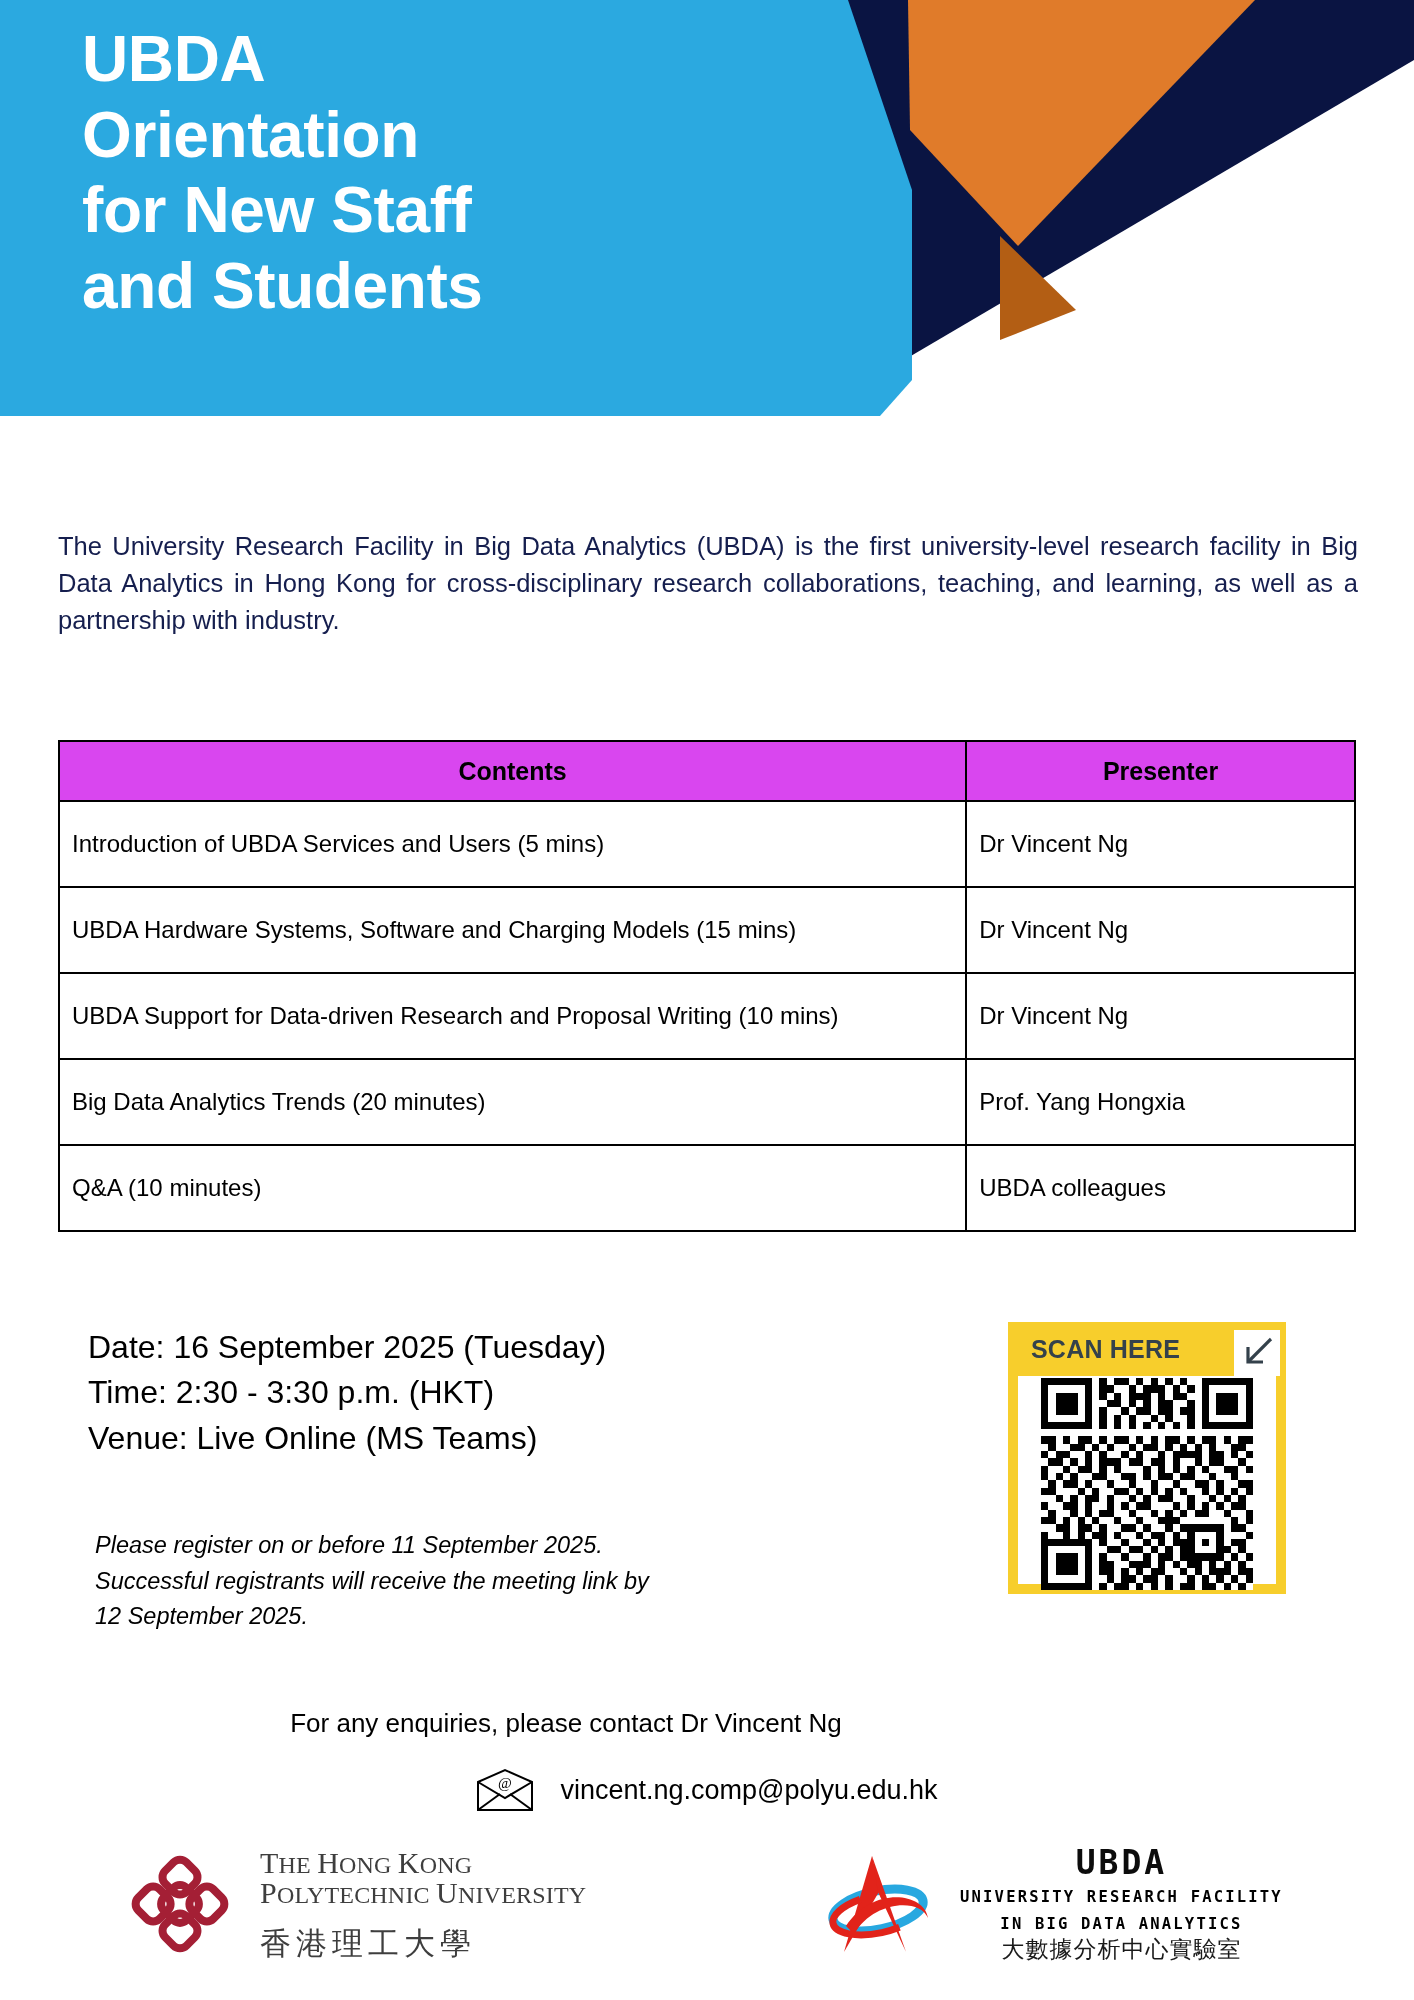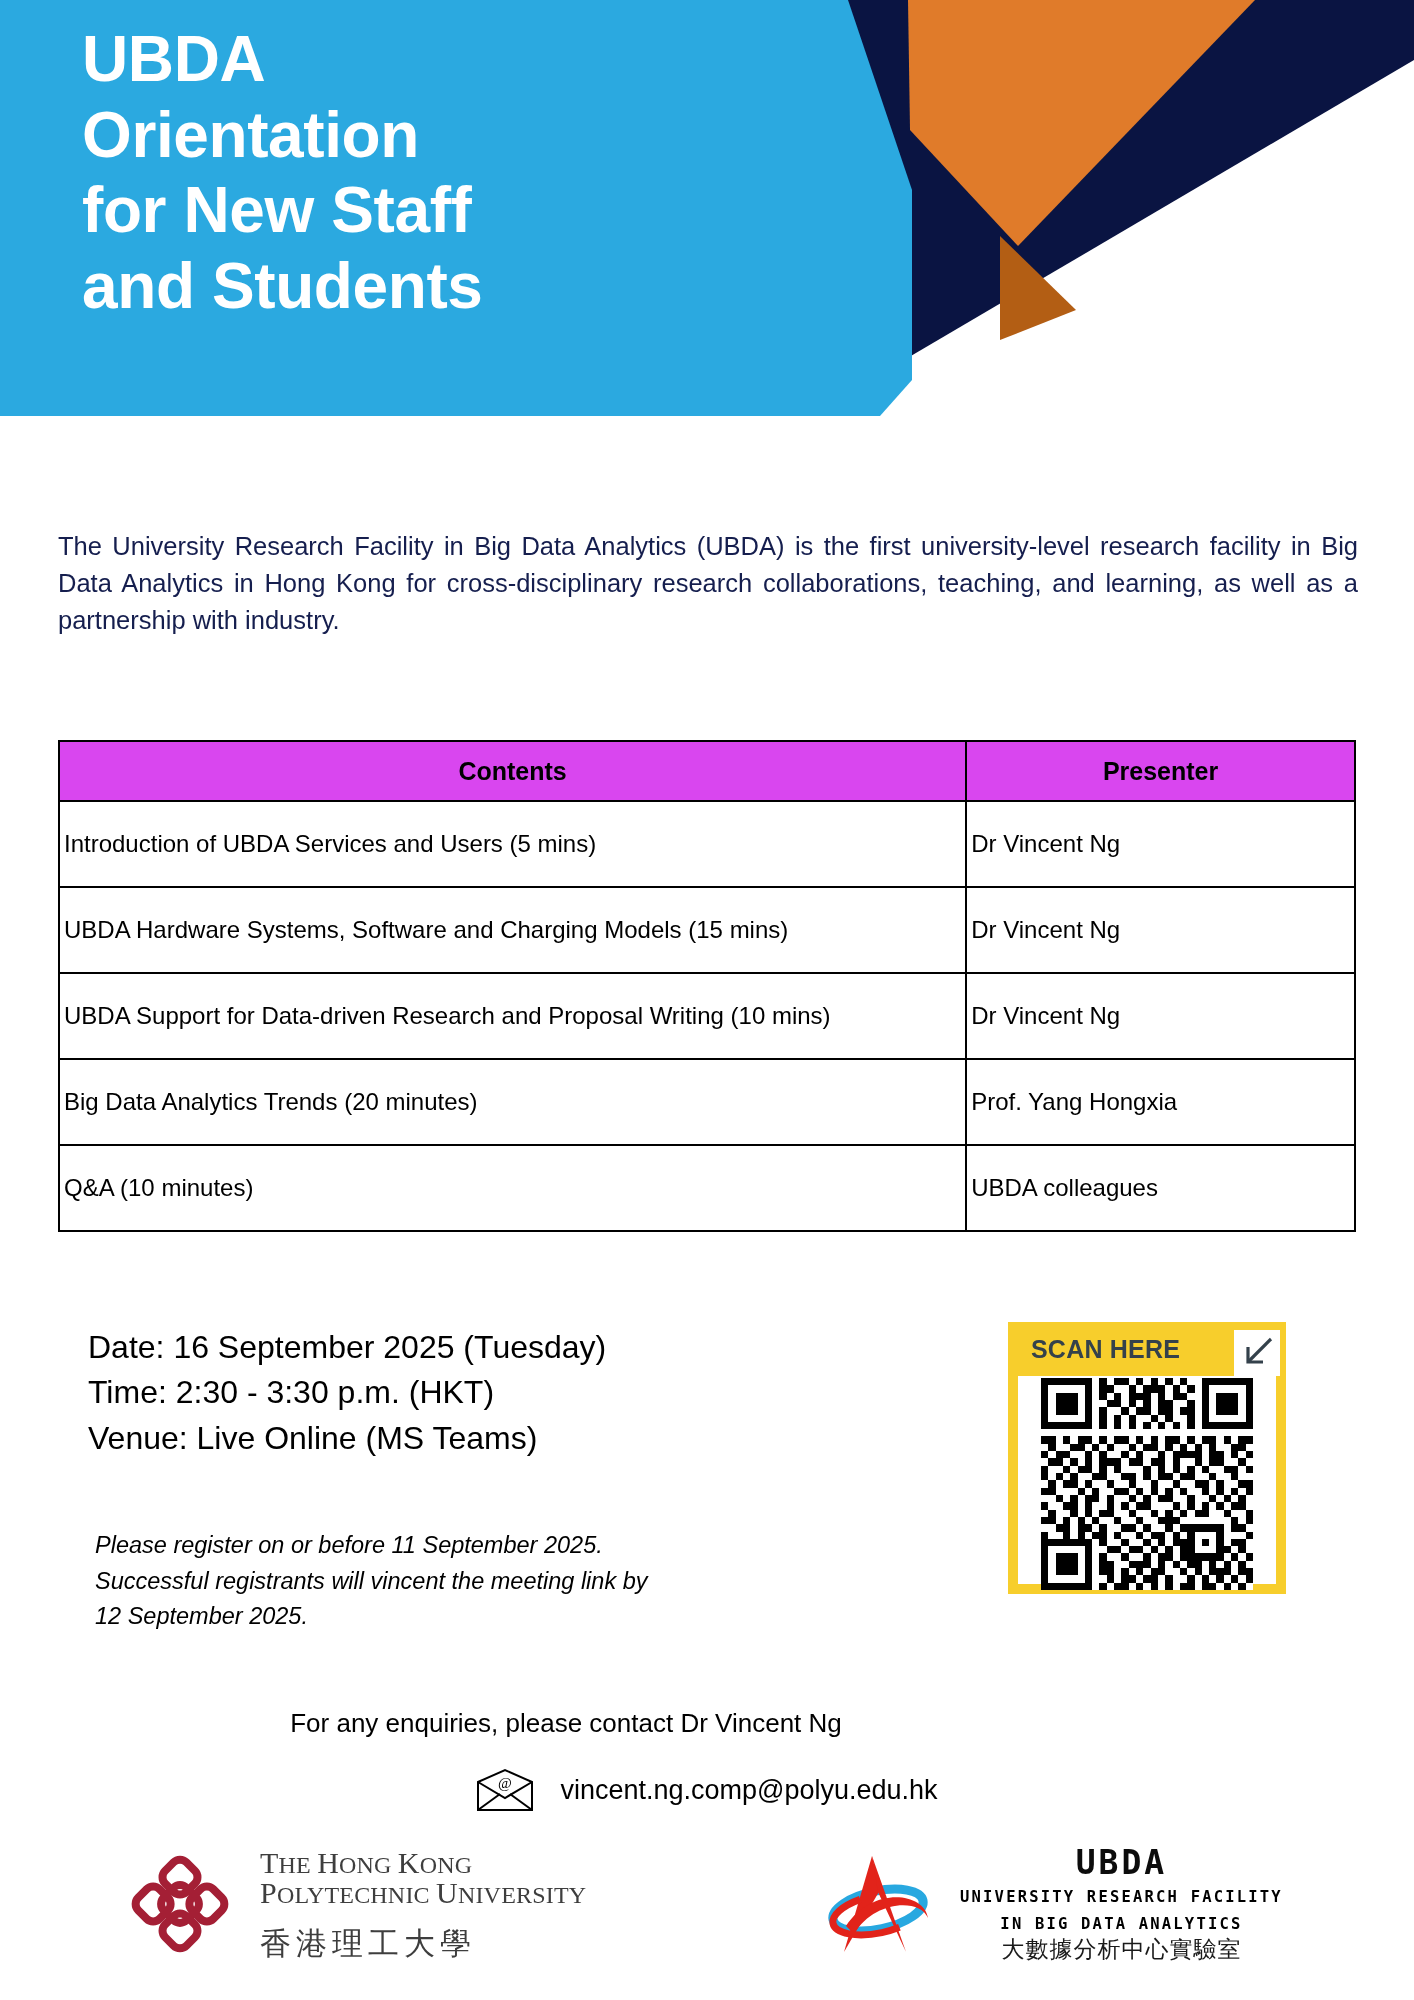"Introduction of UBDA Services and" table.agenda tbody td { padding: 14px 4px -> 14px 12px }
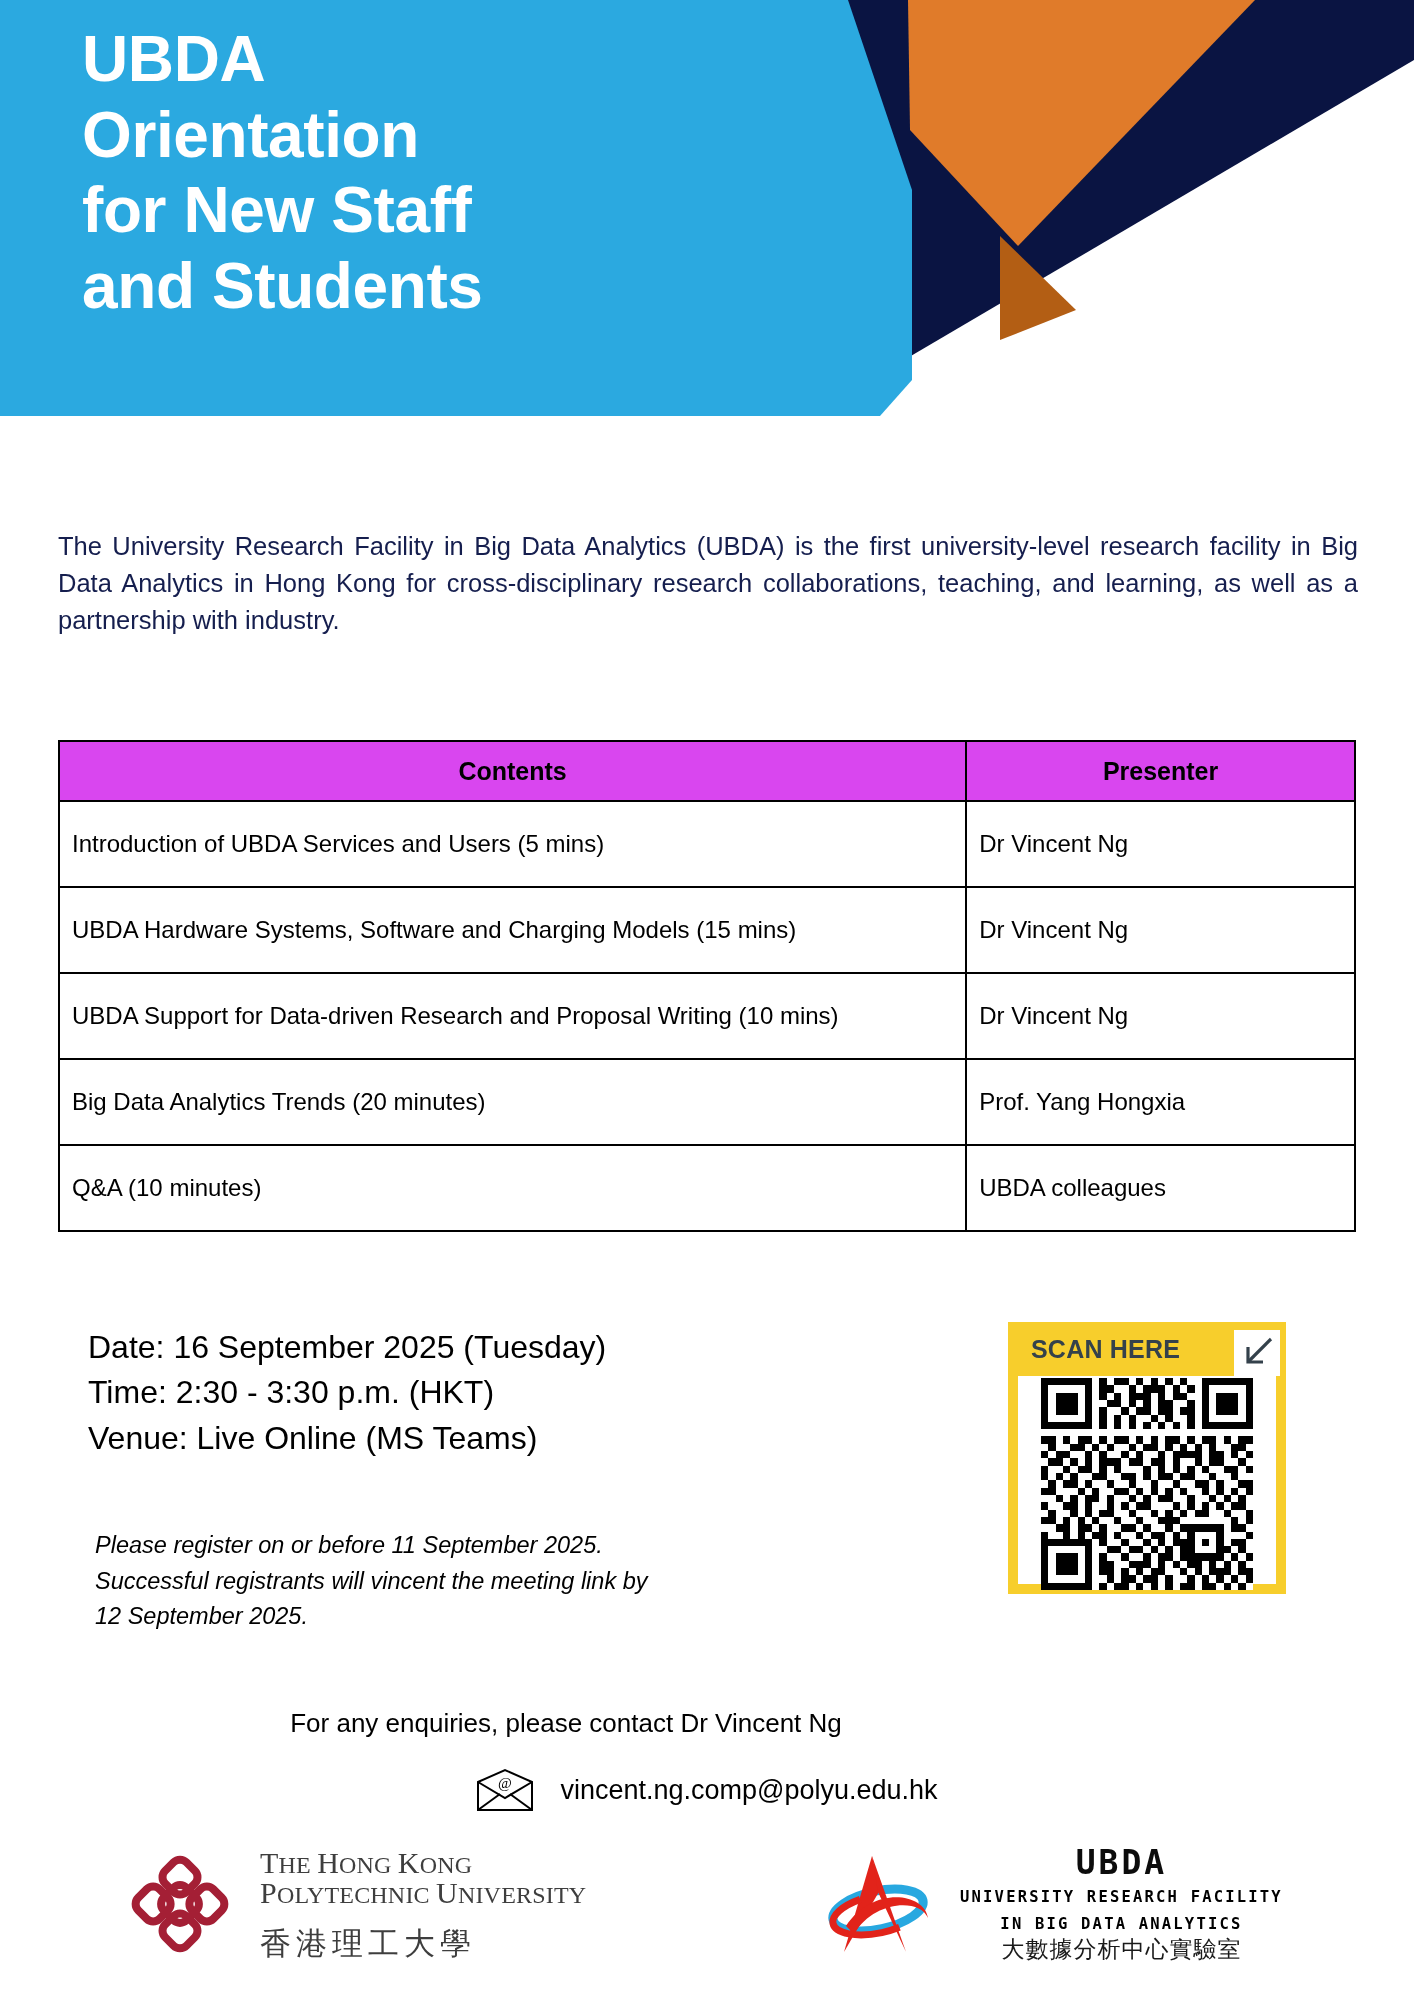"Successful registrants will vincent the" div { text: vincent -> receive }
